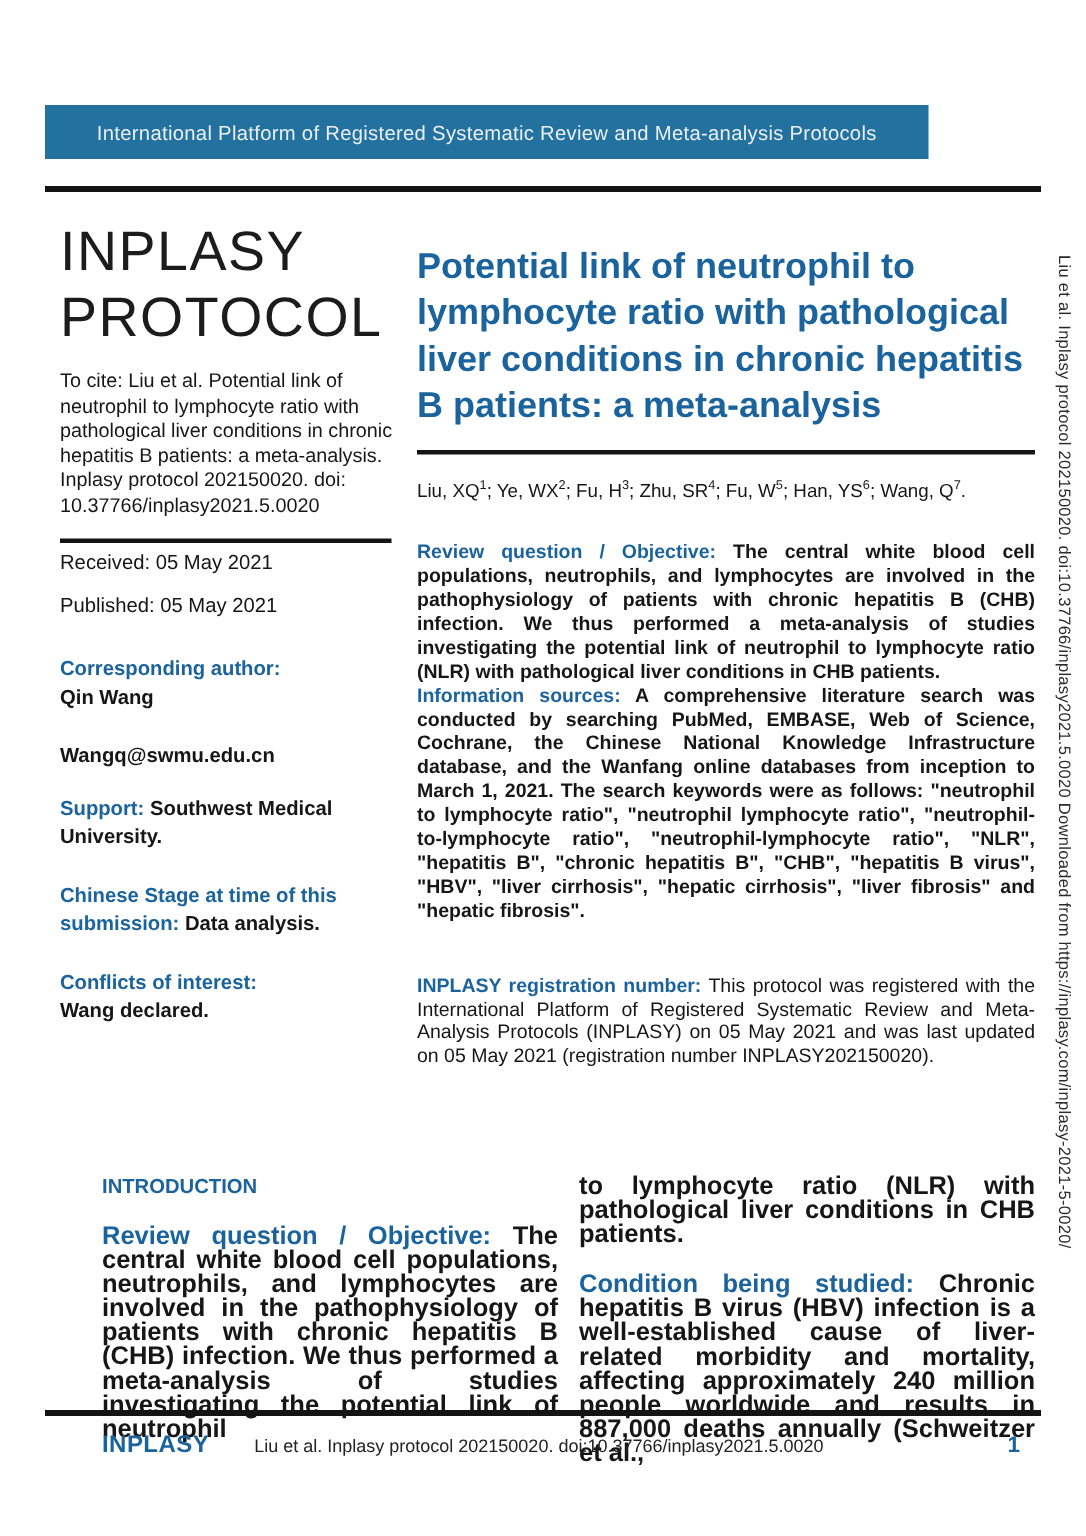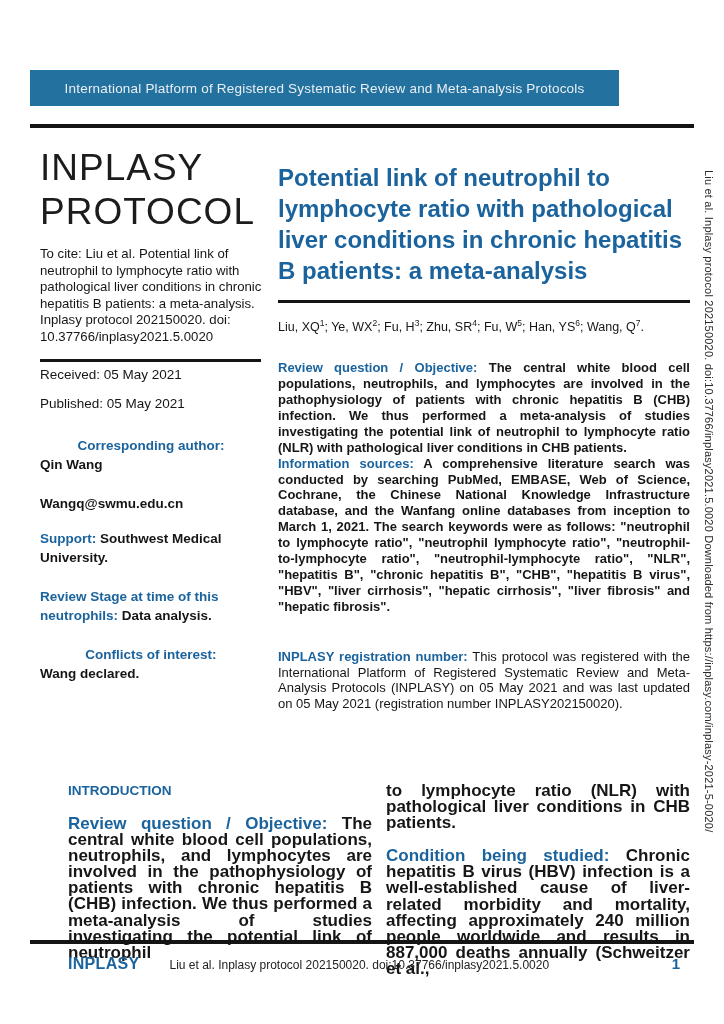"Corresponding author:" .block { text-align: center -> none }
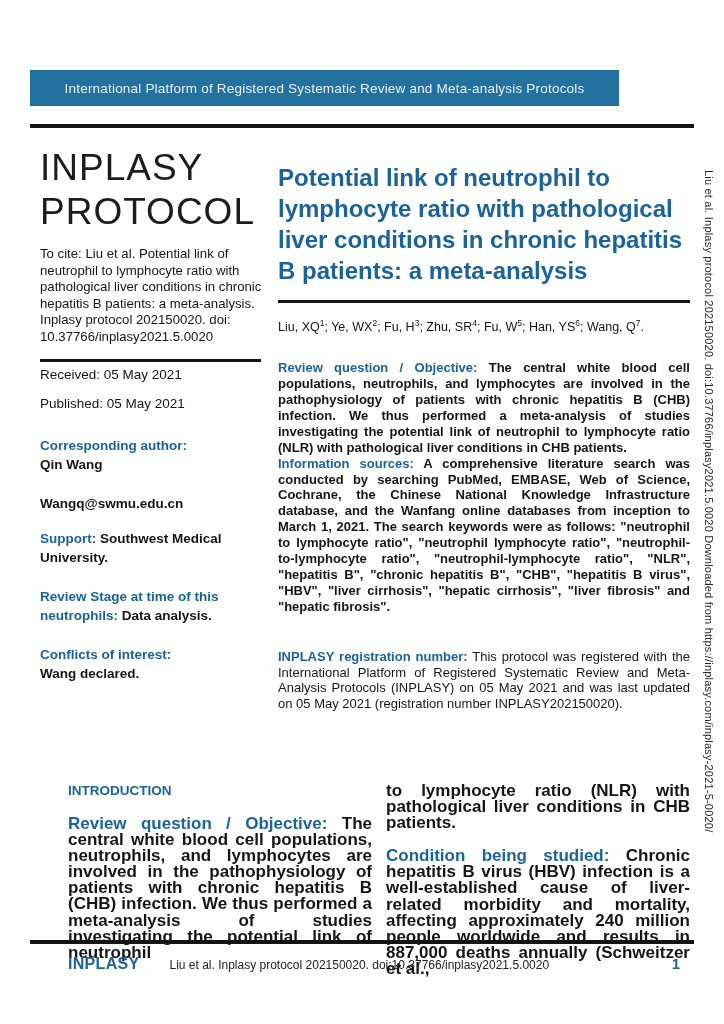"Review Stage at time of" span.lead { text: Review Stage at time of this neutrophils -> Chinese Stage at time of this submission }
